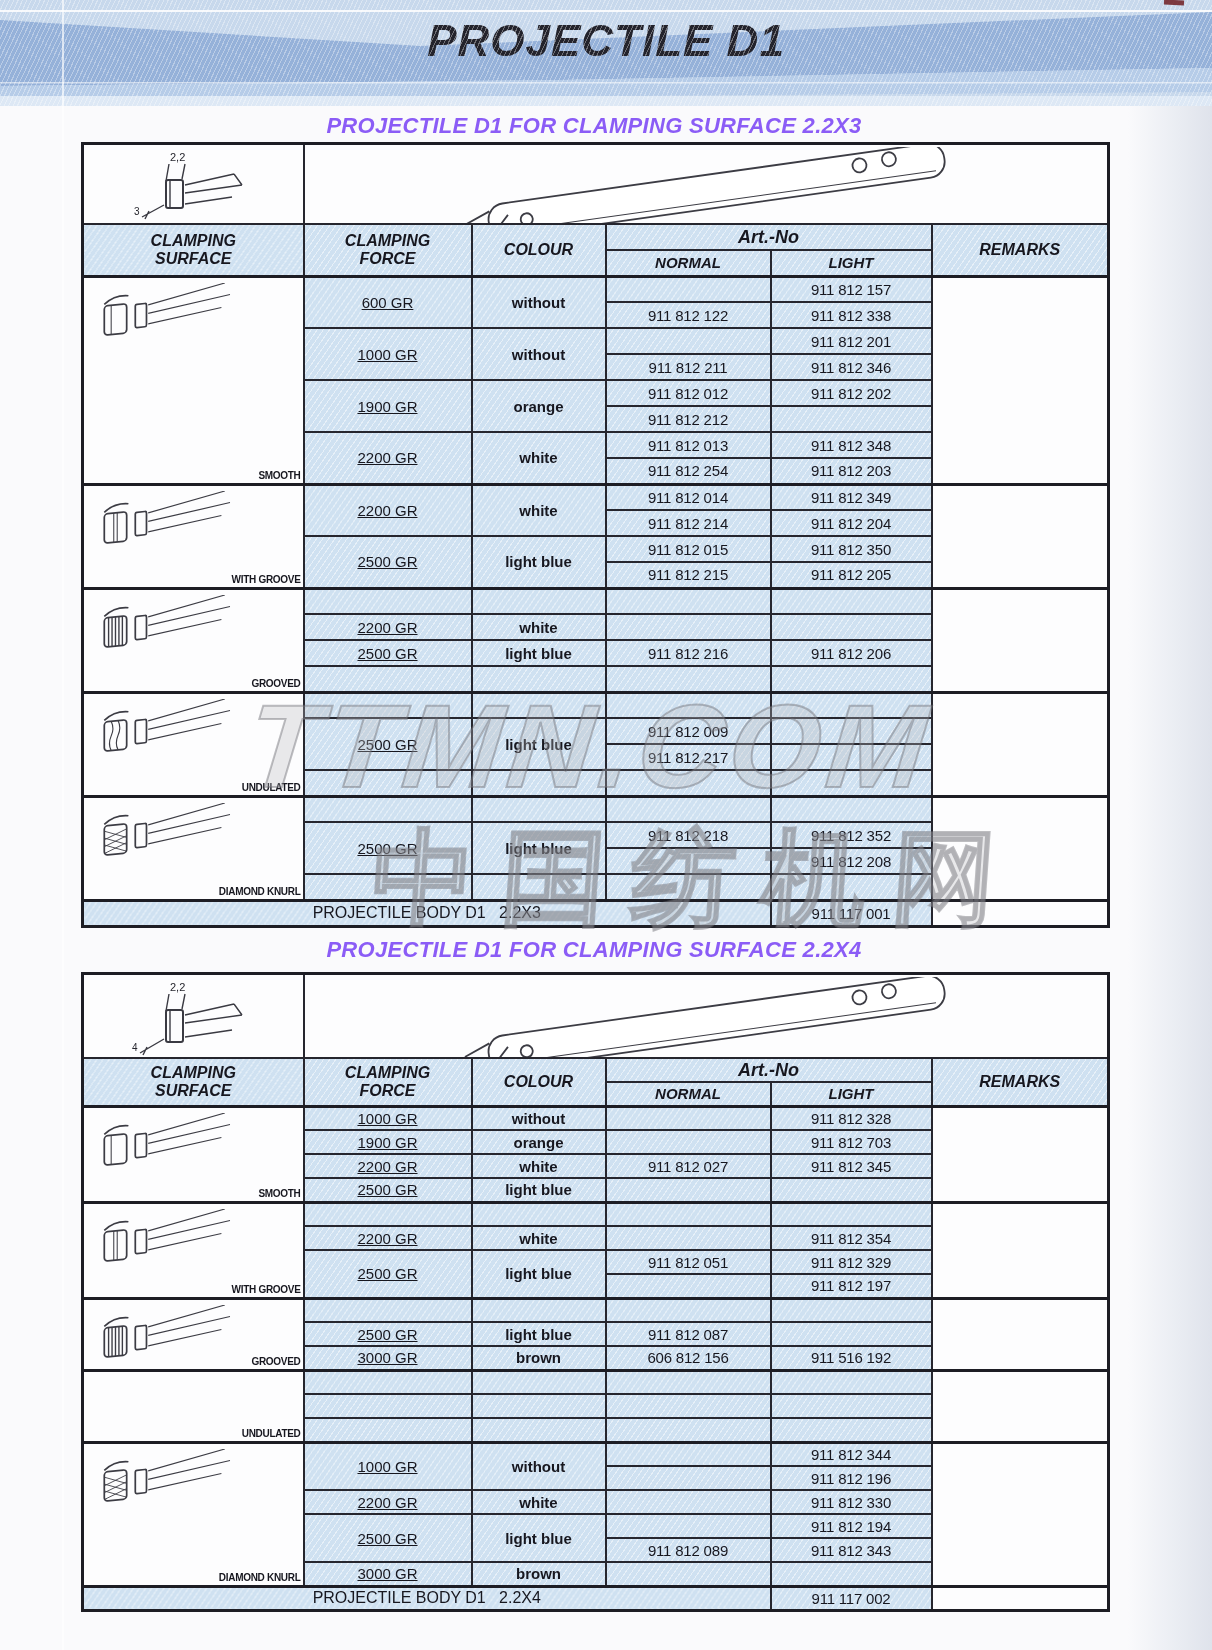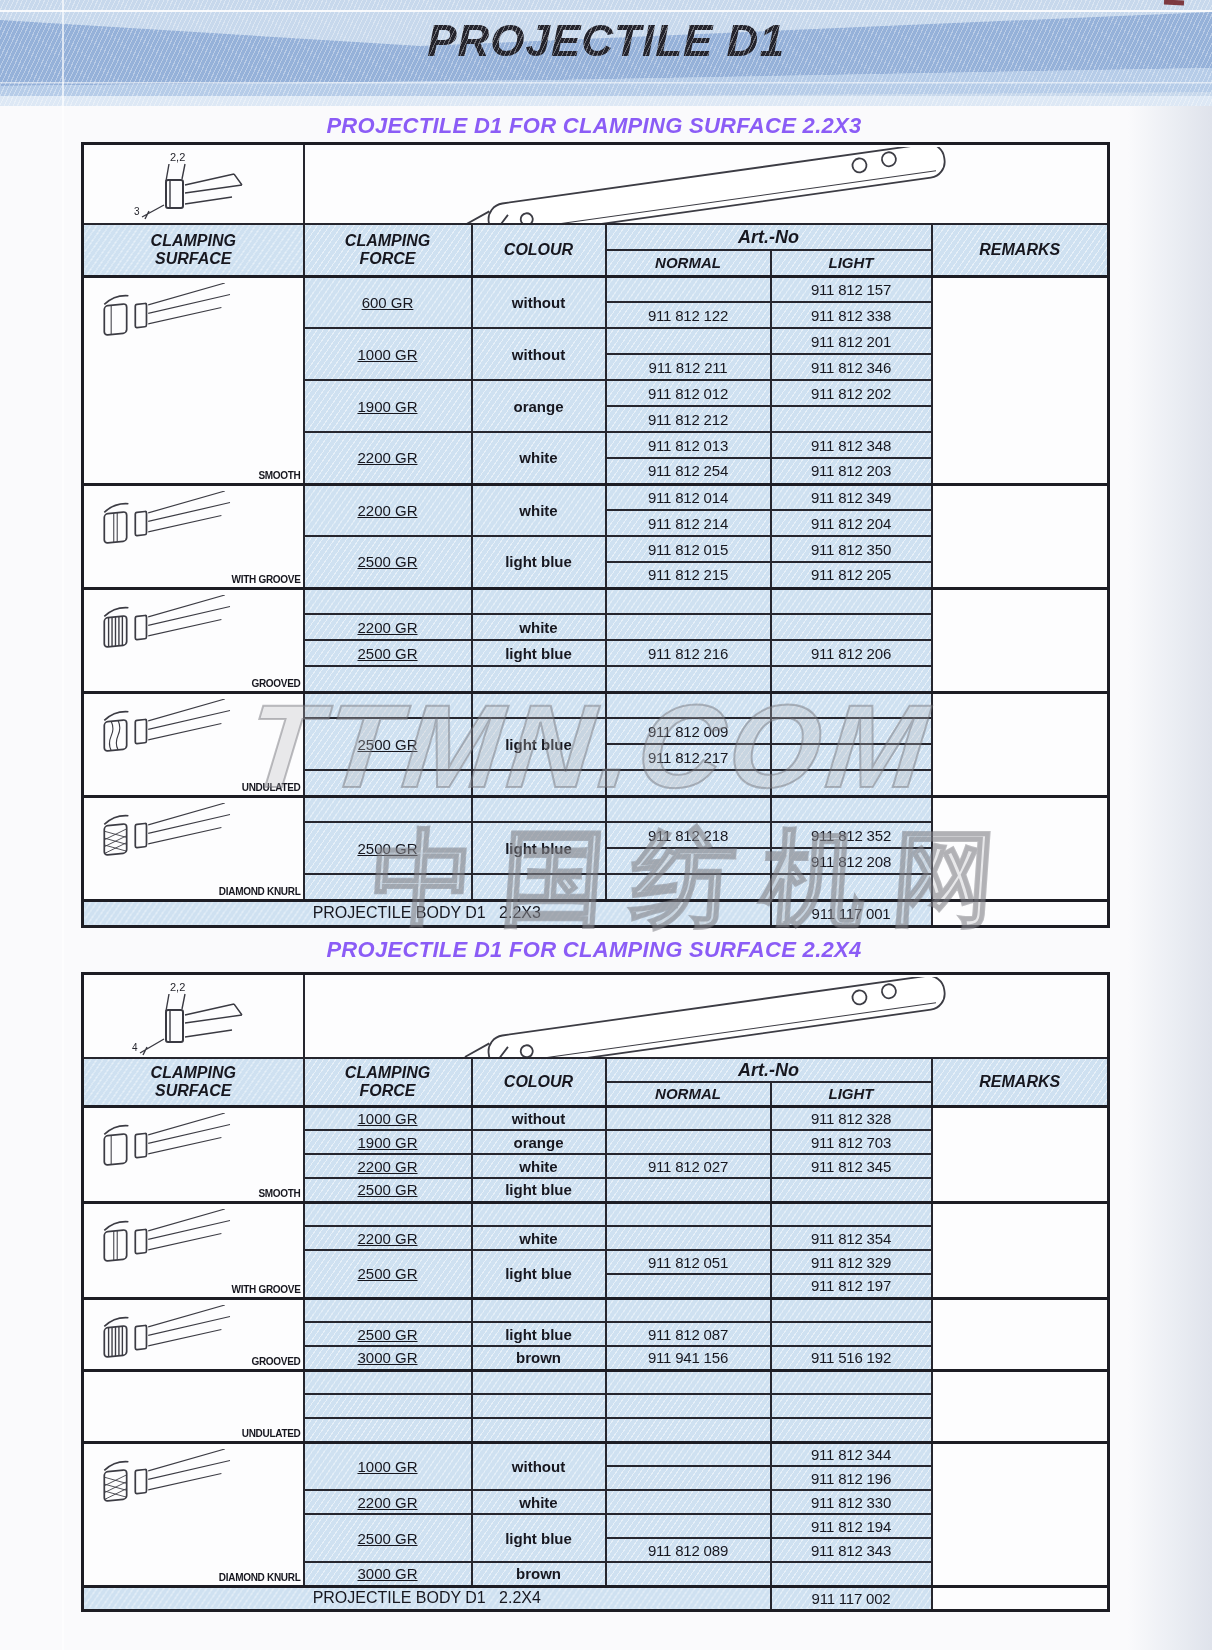"911 941 156" td.blue { text: 911 941 156 -> 606 812 156 }
